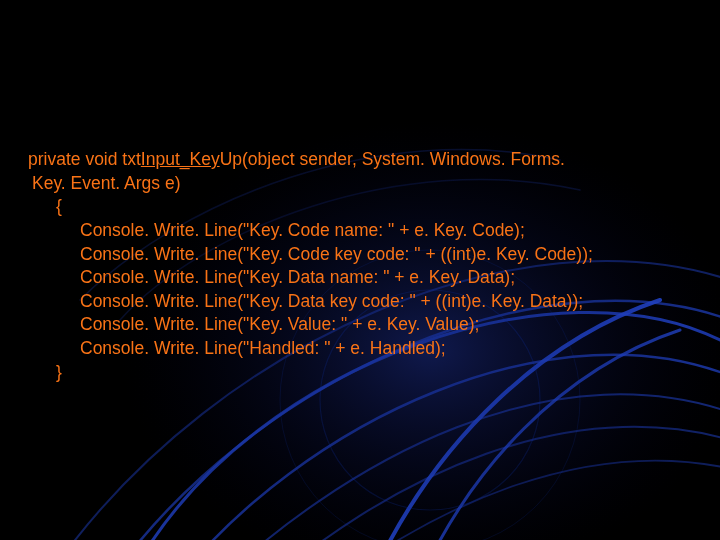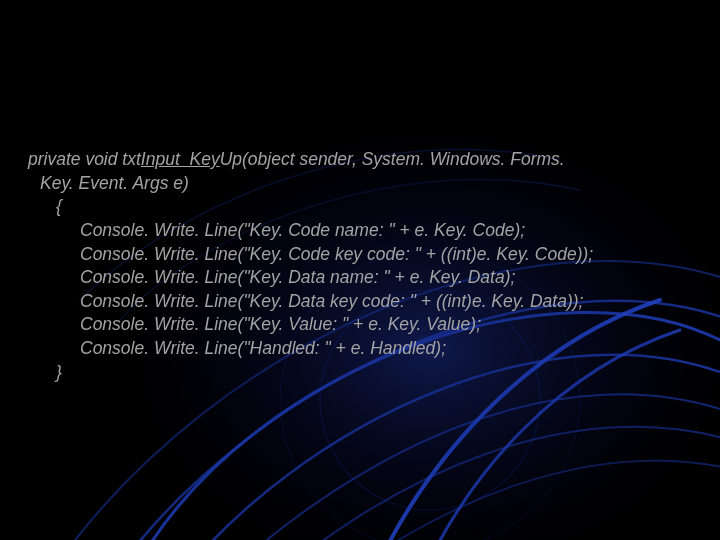"private void txtInput_KeyUp(object" .content { color: #a3a3a3 -> #f97316; font-style: italic -> none }
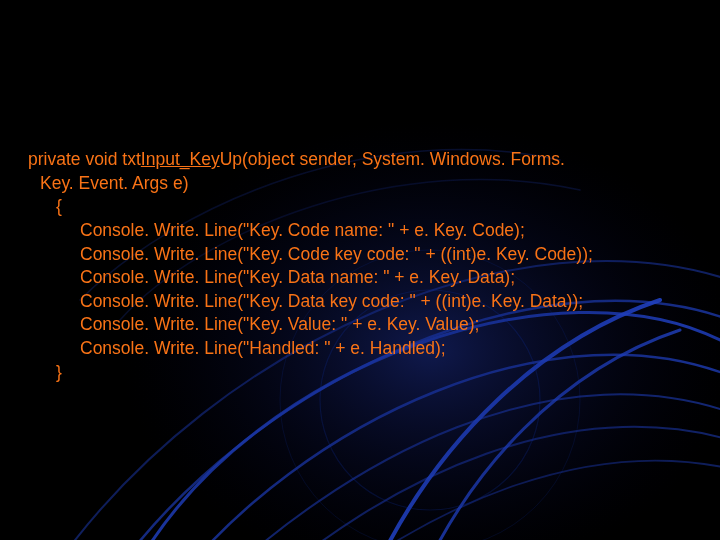"Key. Event. Args e)" .sig-indent { margin-left: 12px -> 4px }
